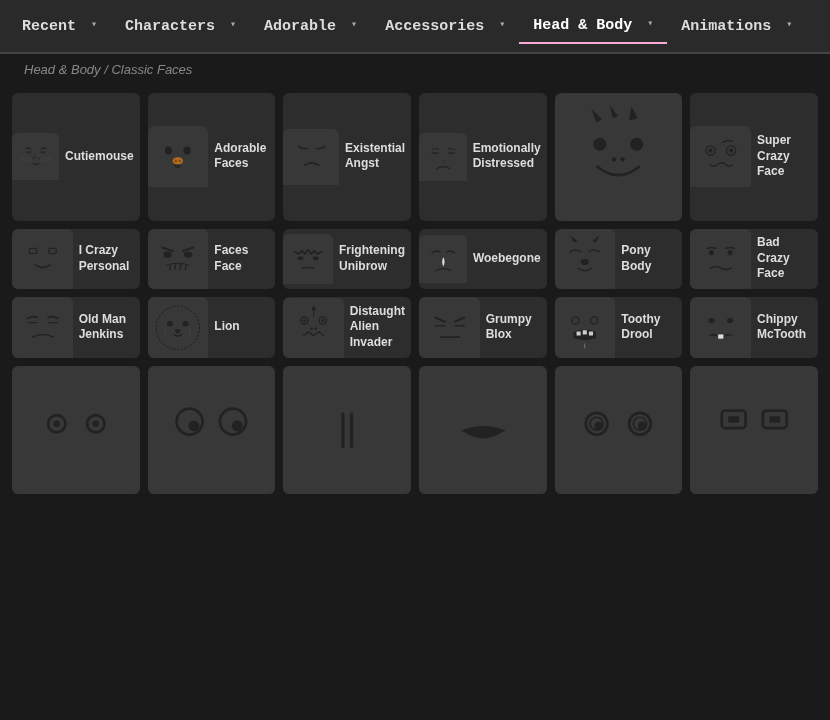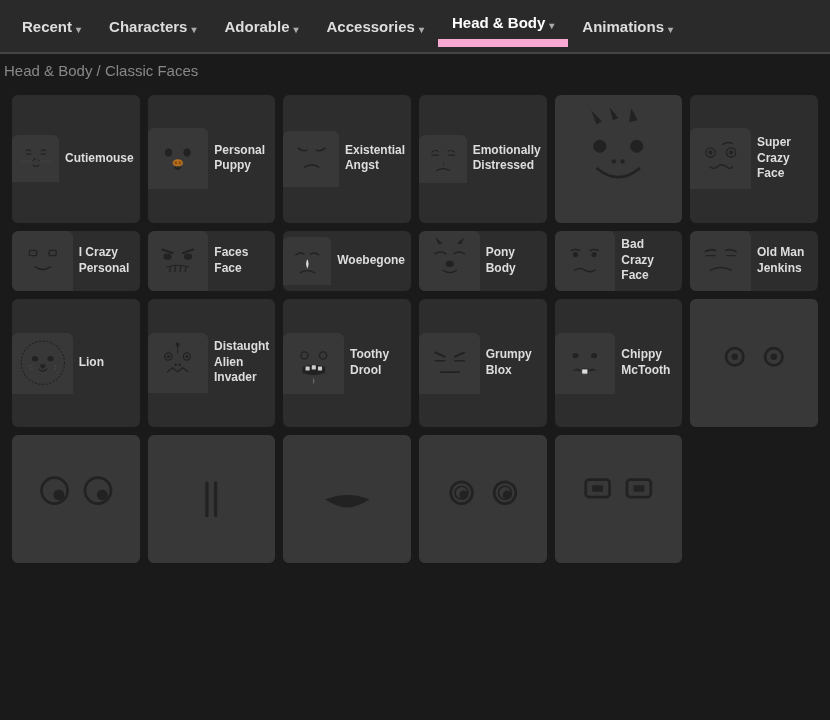"Recent" .nav-item { align-items: flex-end -> flex-start; font-family: none -> Liberation Mono, monospace; gap: 4px -> 15px }
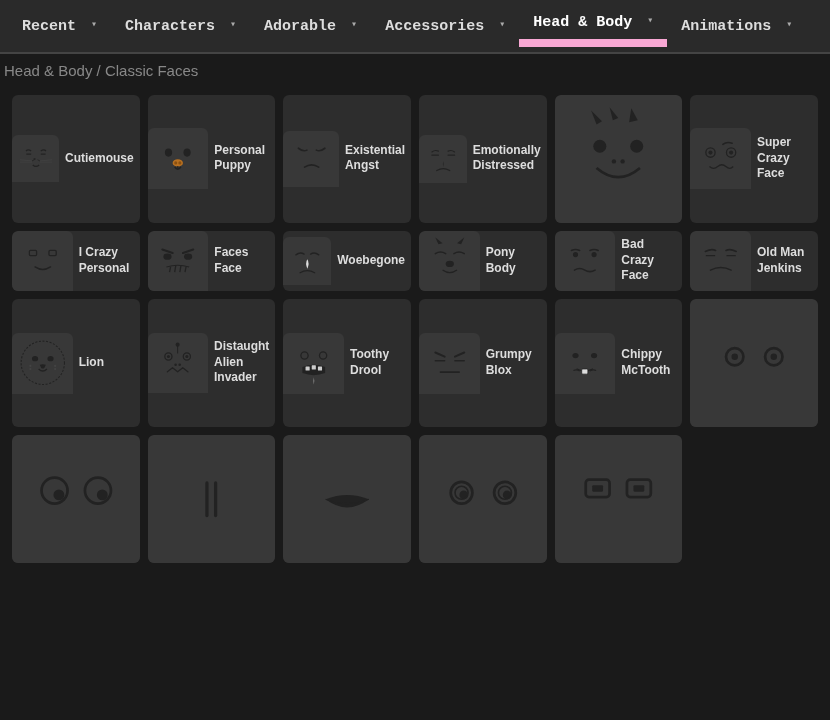"Head & Body" .nav-item.active { border-bottom: 8px solid #f9a8d4 -> 2px solid #f9a8d4 }
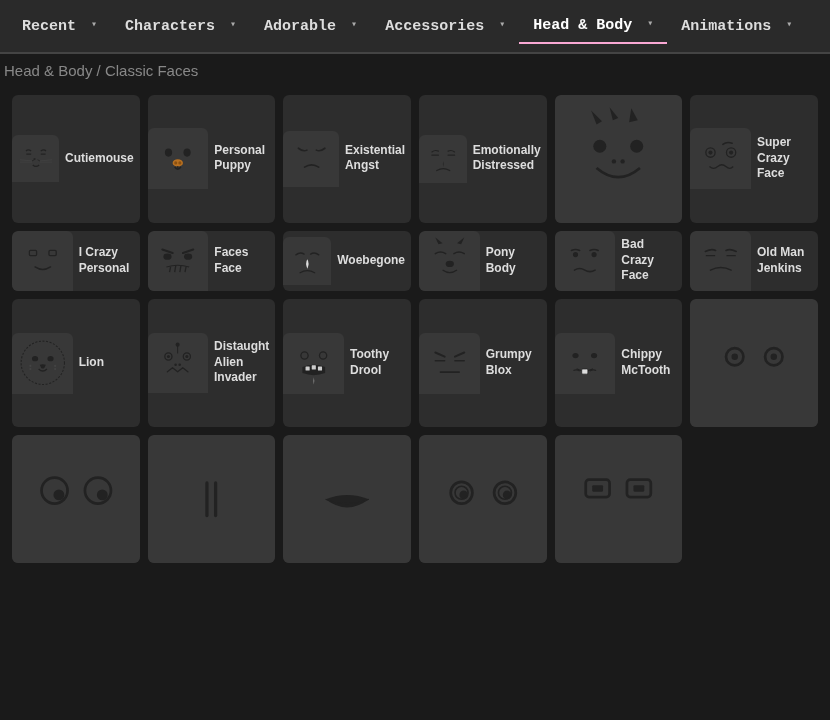"Head & Body / Classic" .breadcrumb { font-size: 15px -> 13px; font-style: none -> italic; padding: 8px 4px -> 8px 24px }
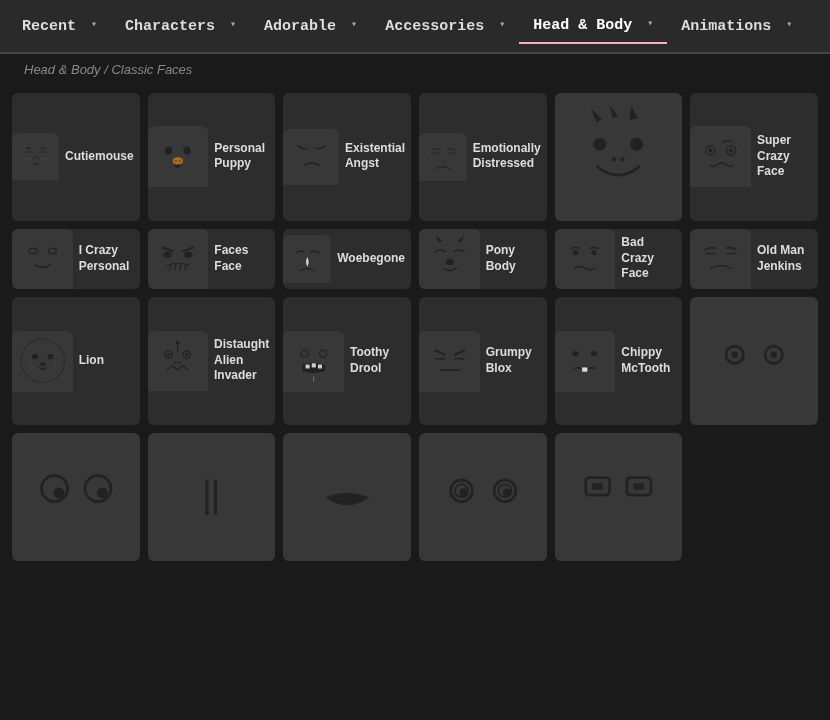"Personal Puppy" div.face-label { text: Personal Puppy -> Adorable Faces }
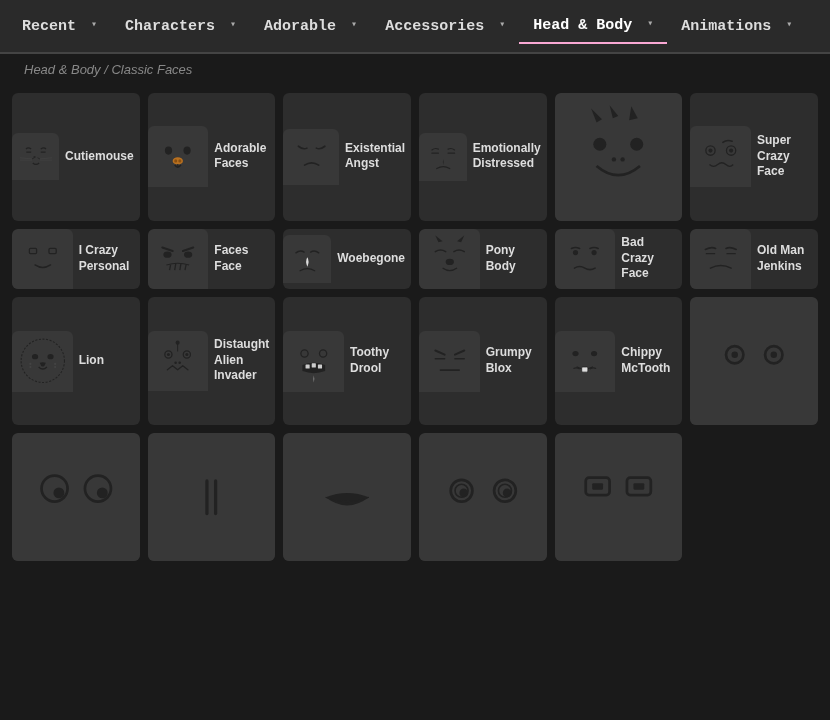"Frightening Unibrow" div.grid-item { html: none -> <div> <div> <svg> <path></path> <ellipse></ellipse> <ellipse></ellipse> <line></line> </svg> </div> <div>Frightening Unibrow</div> </div> }
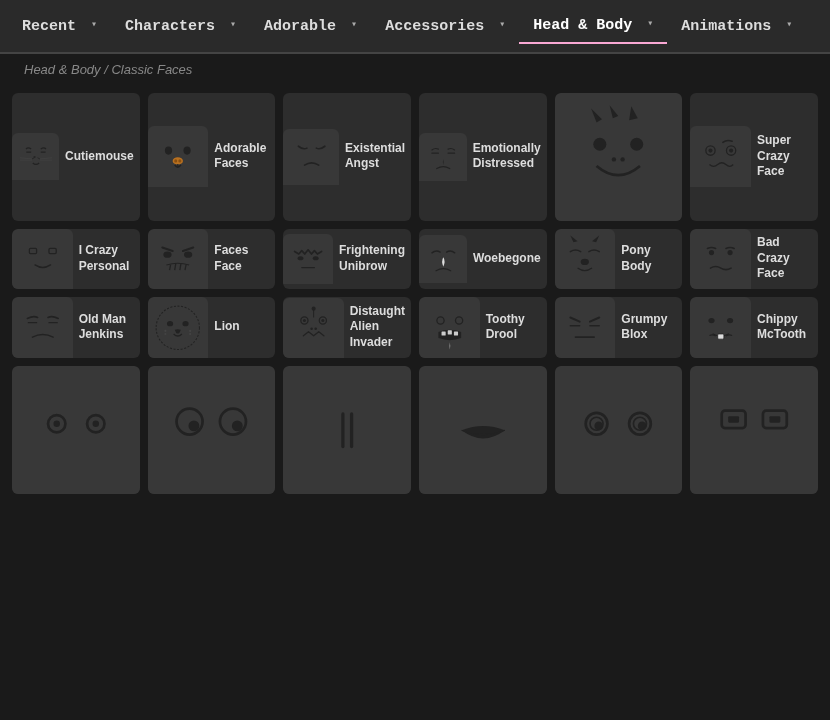"Toothy Drool" div.grid-item { order: before "Grumpy Blox" -> after "Grumpy Blox" }
